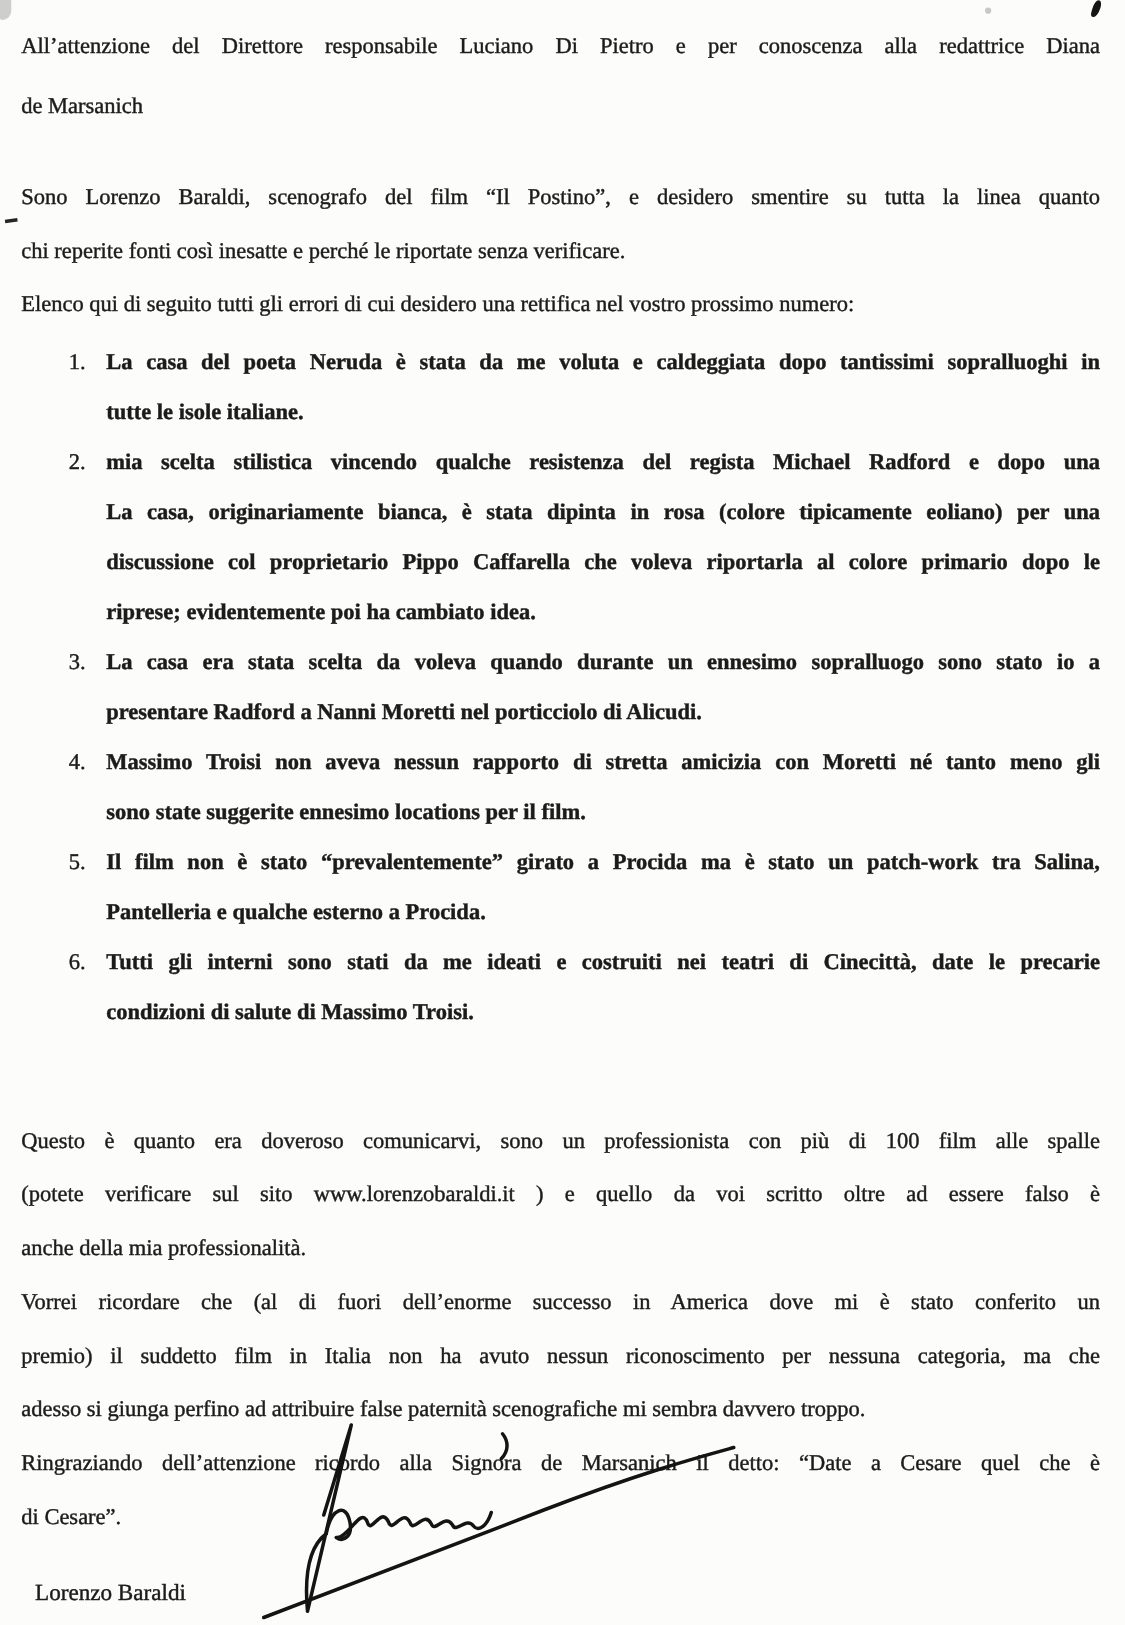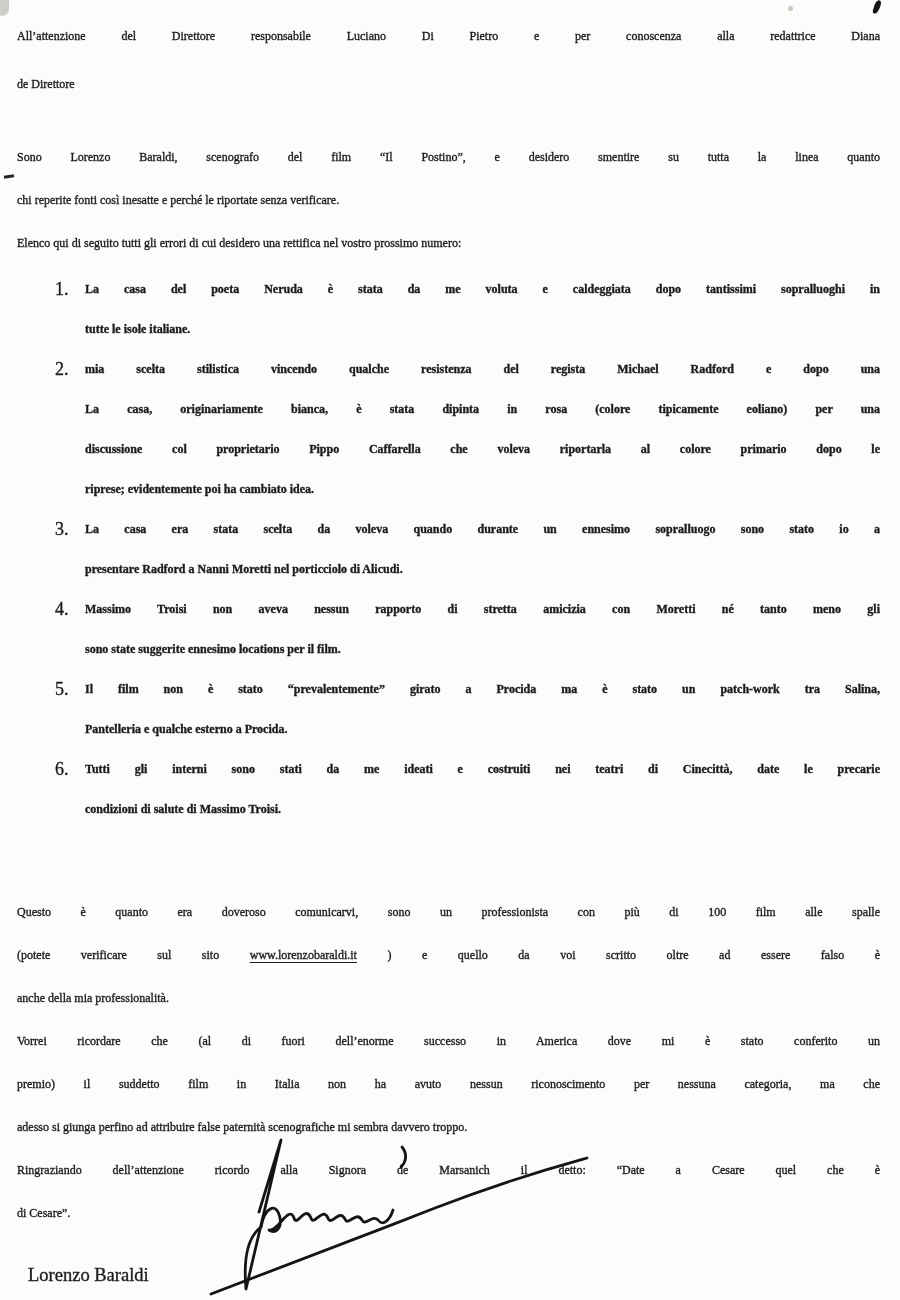"All’attenzione del Direttore" .ln { font-size: 12px -> 18px }
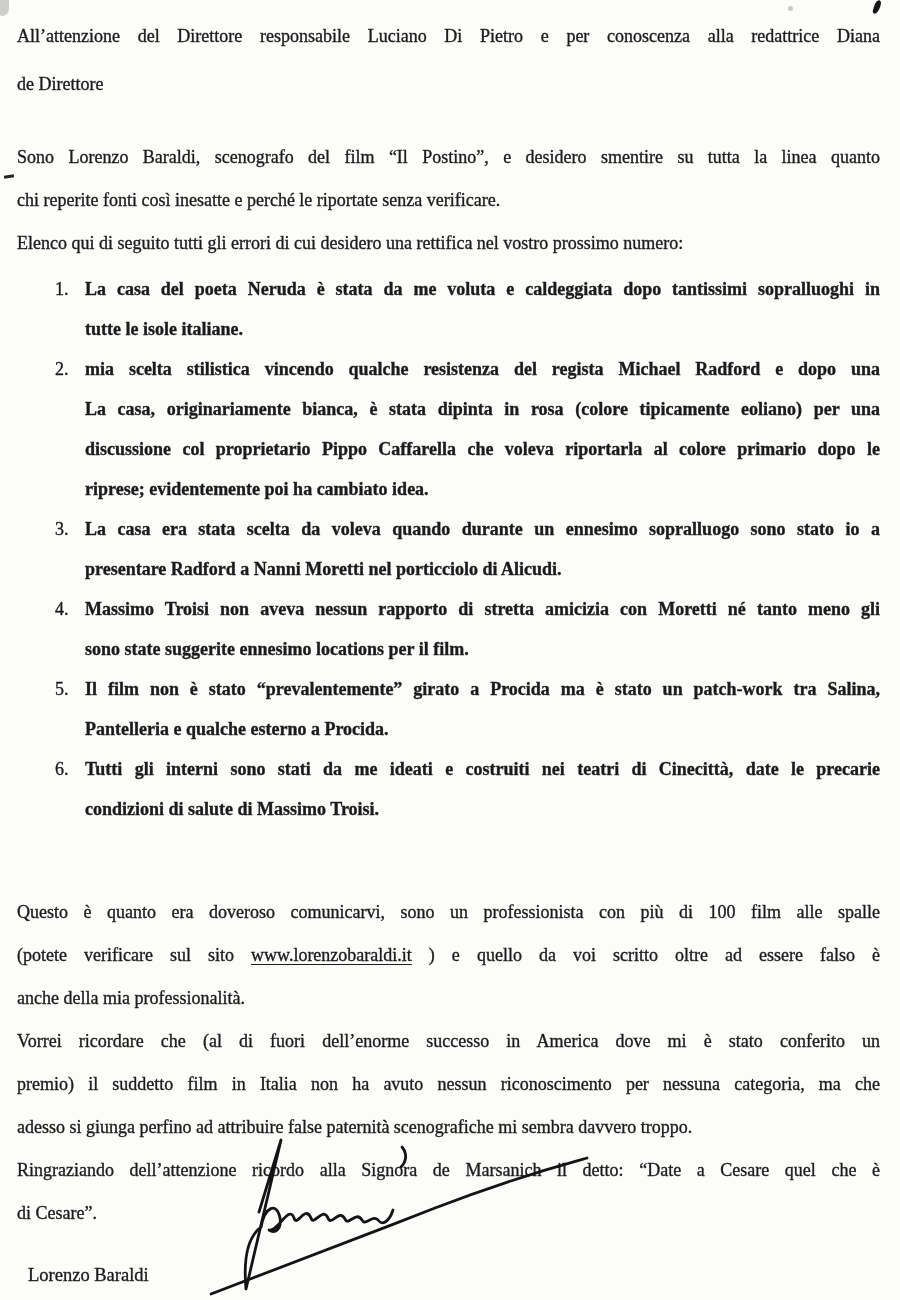"de Direttore" div.ln { text: Direttore -> Marsanich }
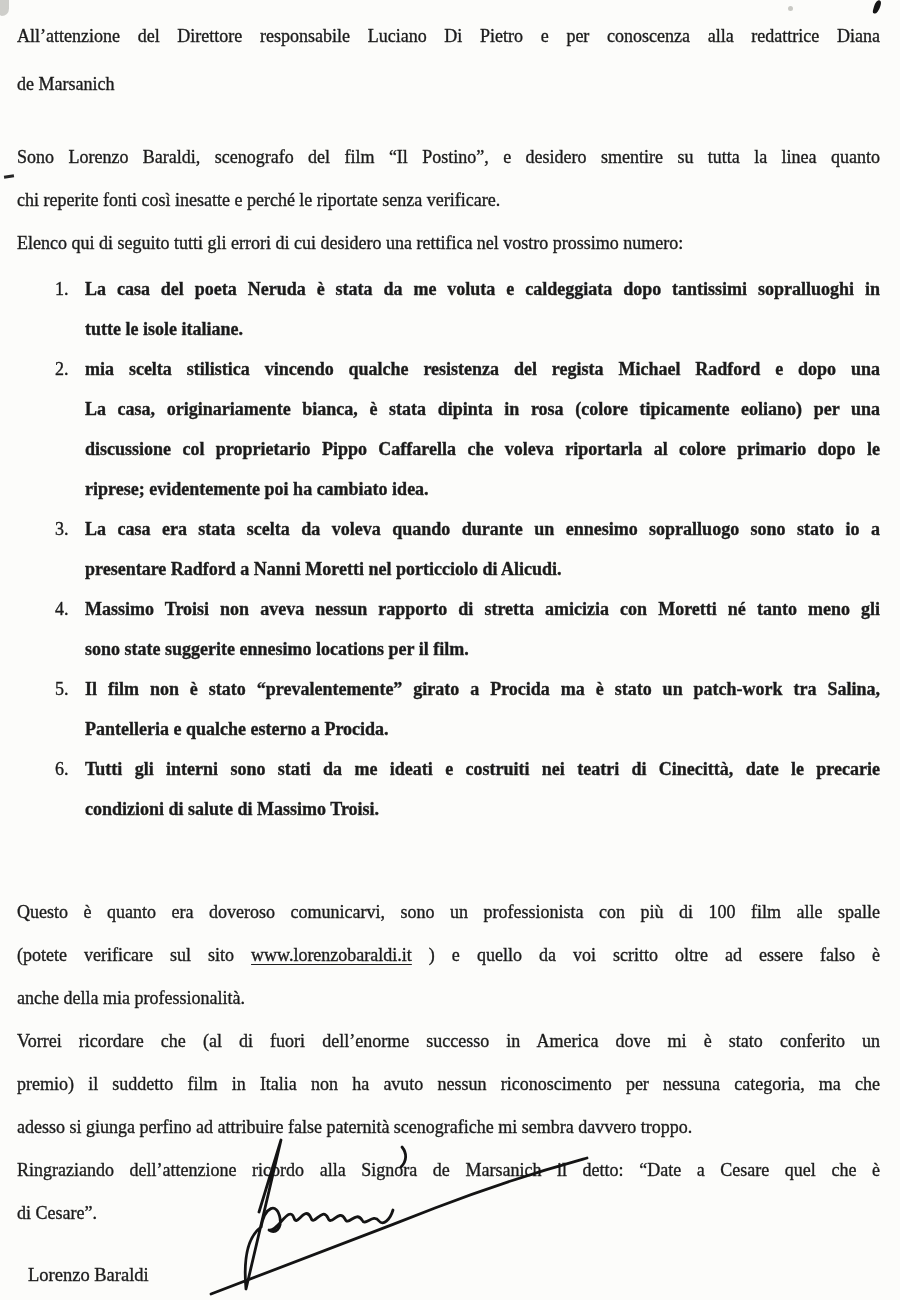"www.lorenzobaraldi.it" .url { text-decoration: underline -> none }
